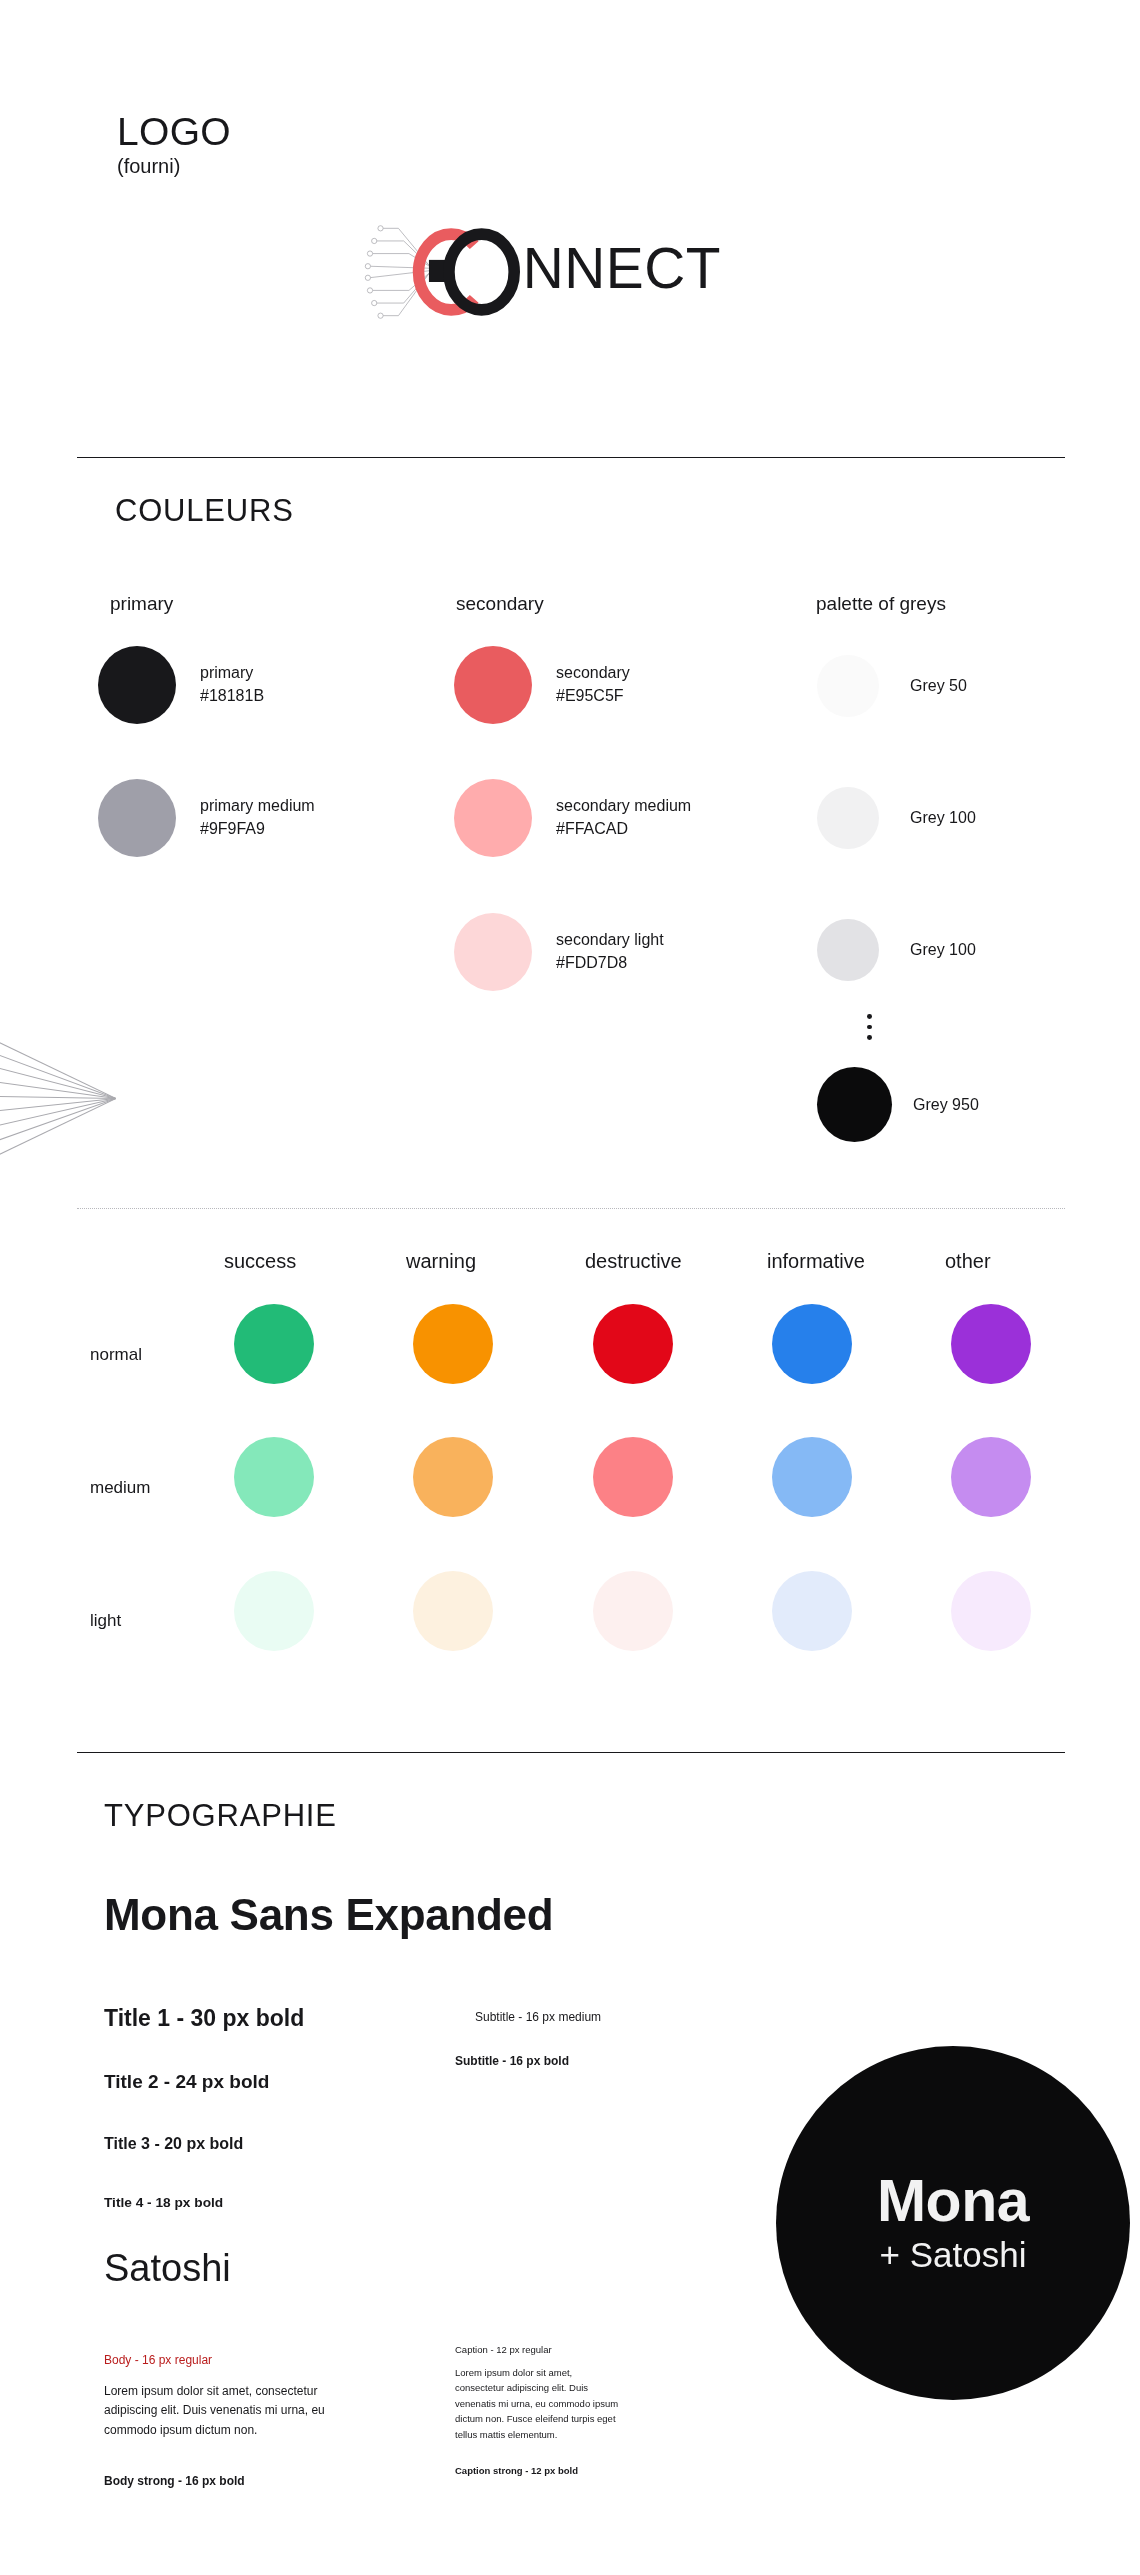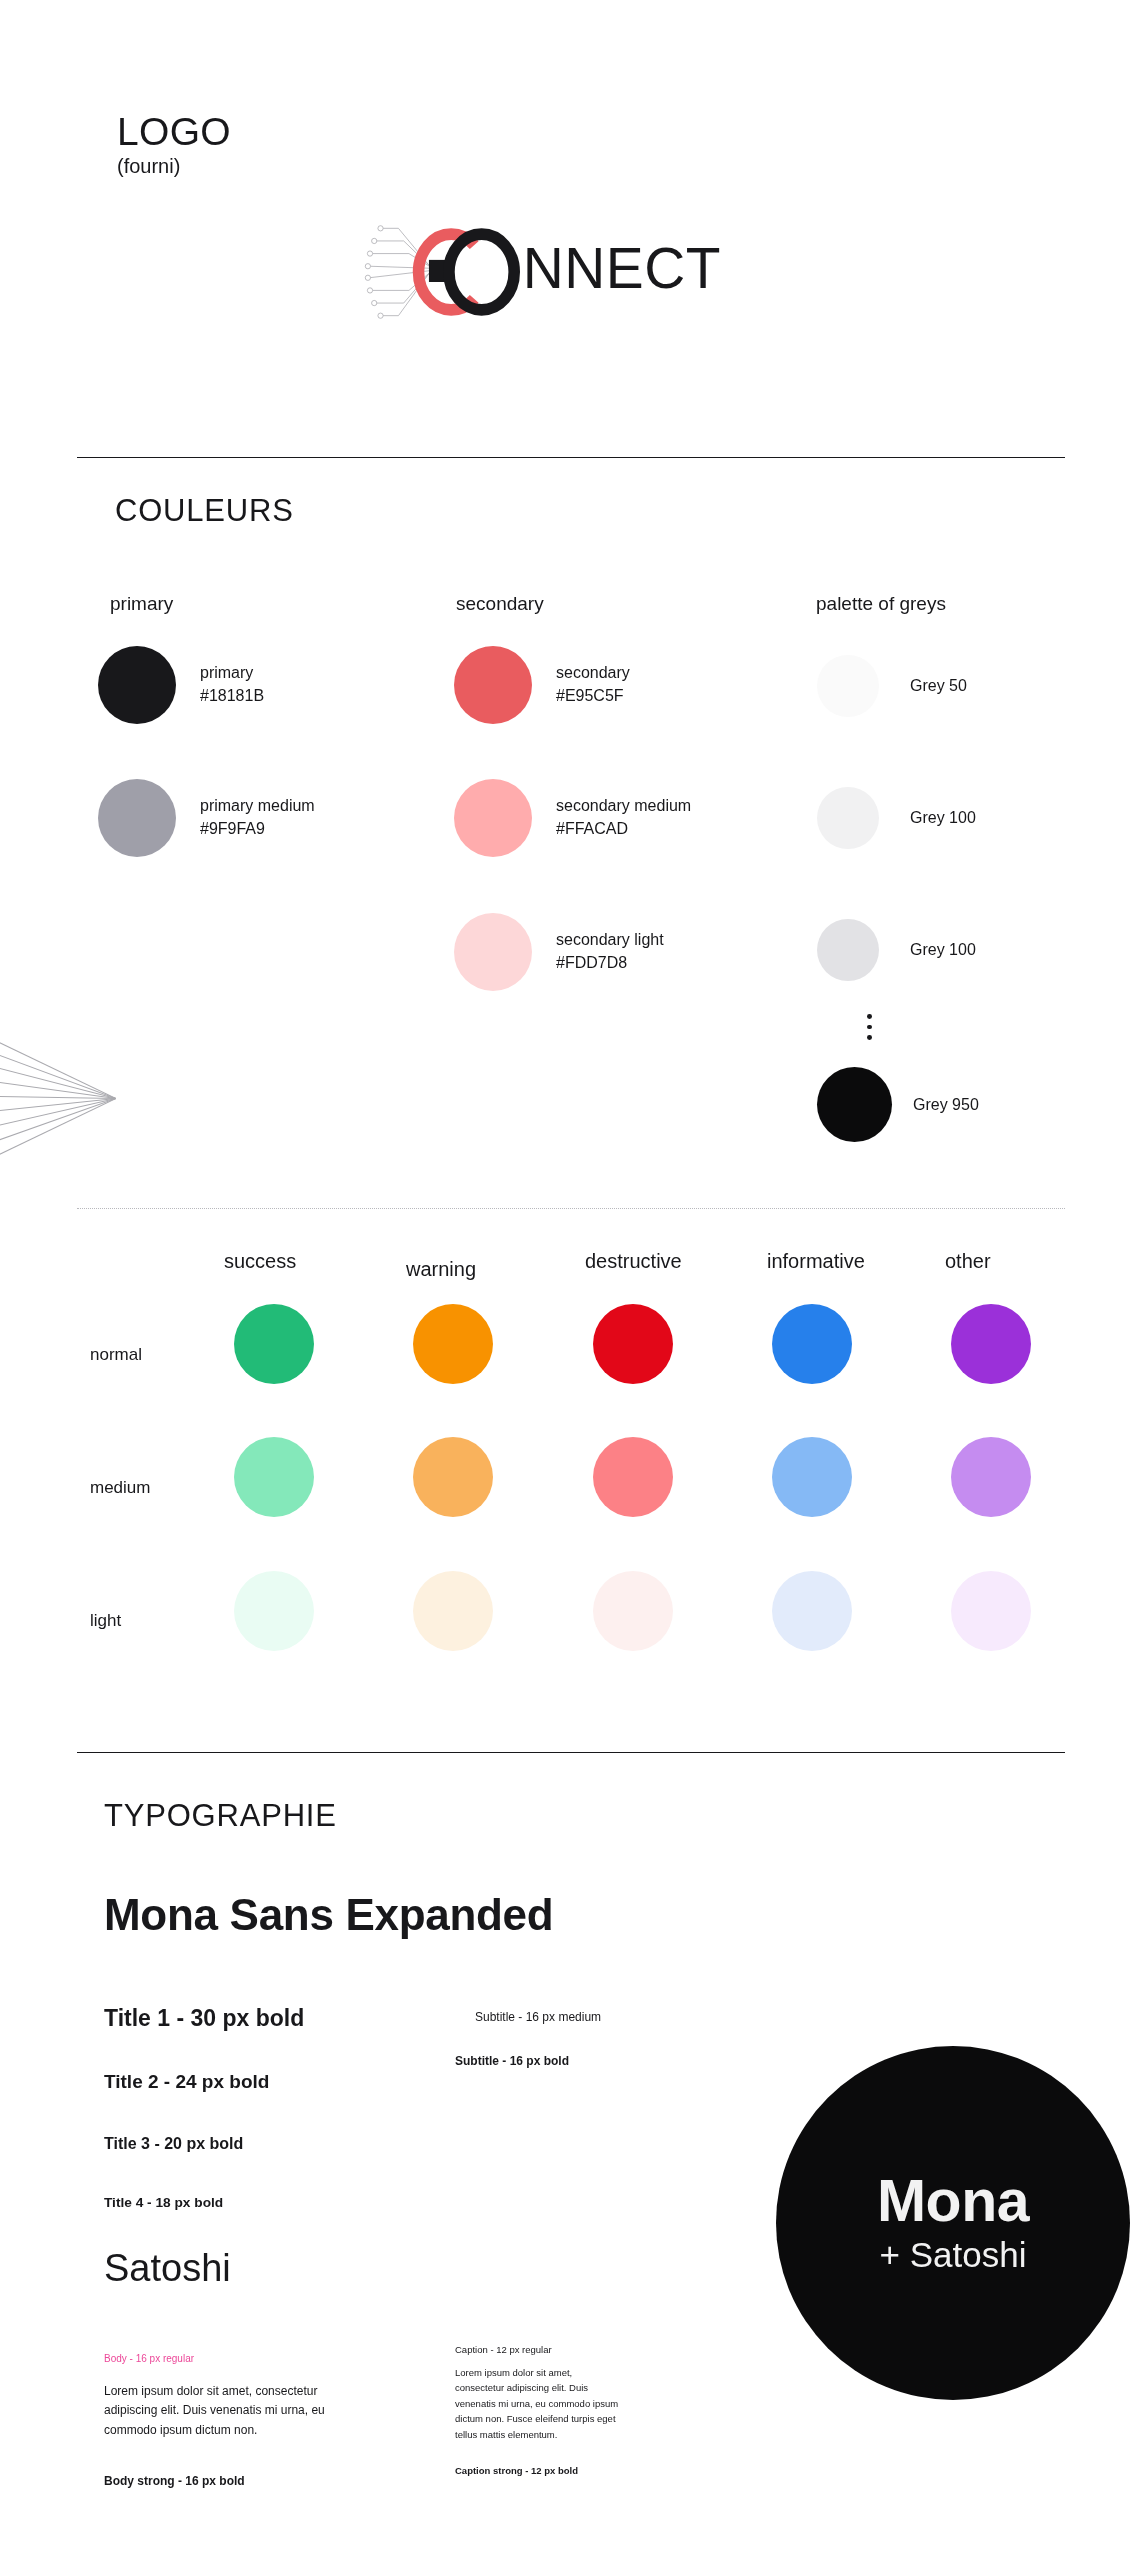"warning" div.sem-colhead { margin-top: 8px -> none }
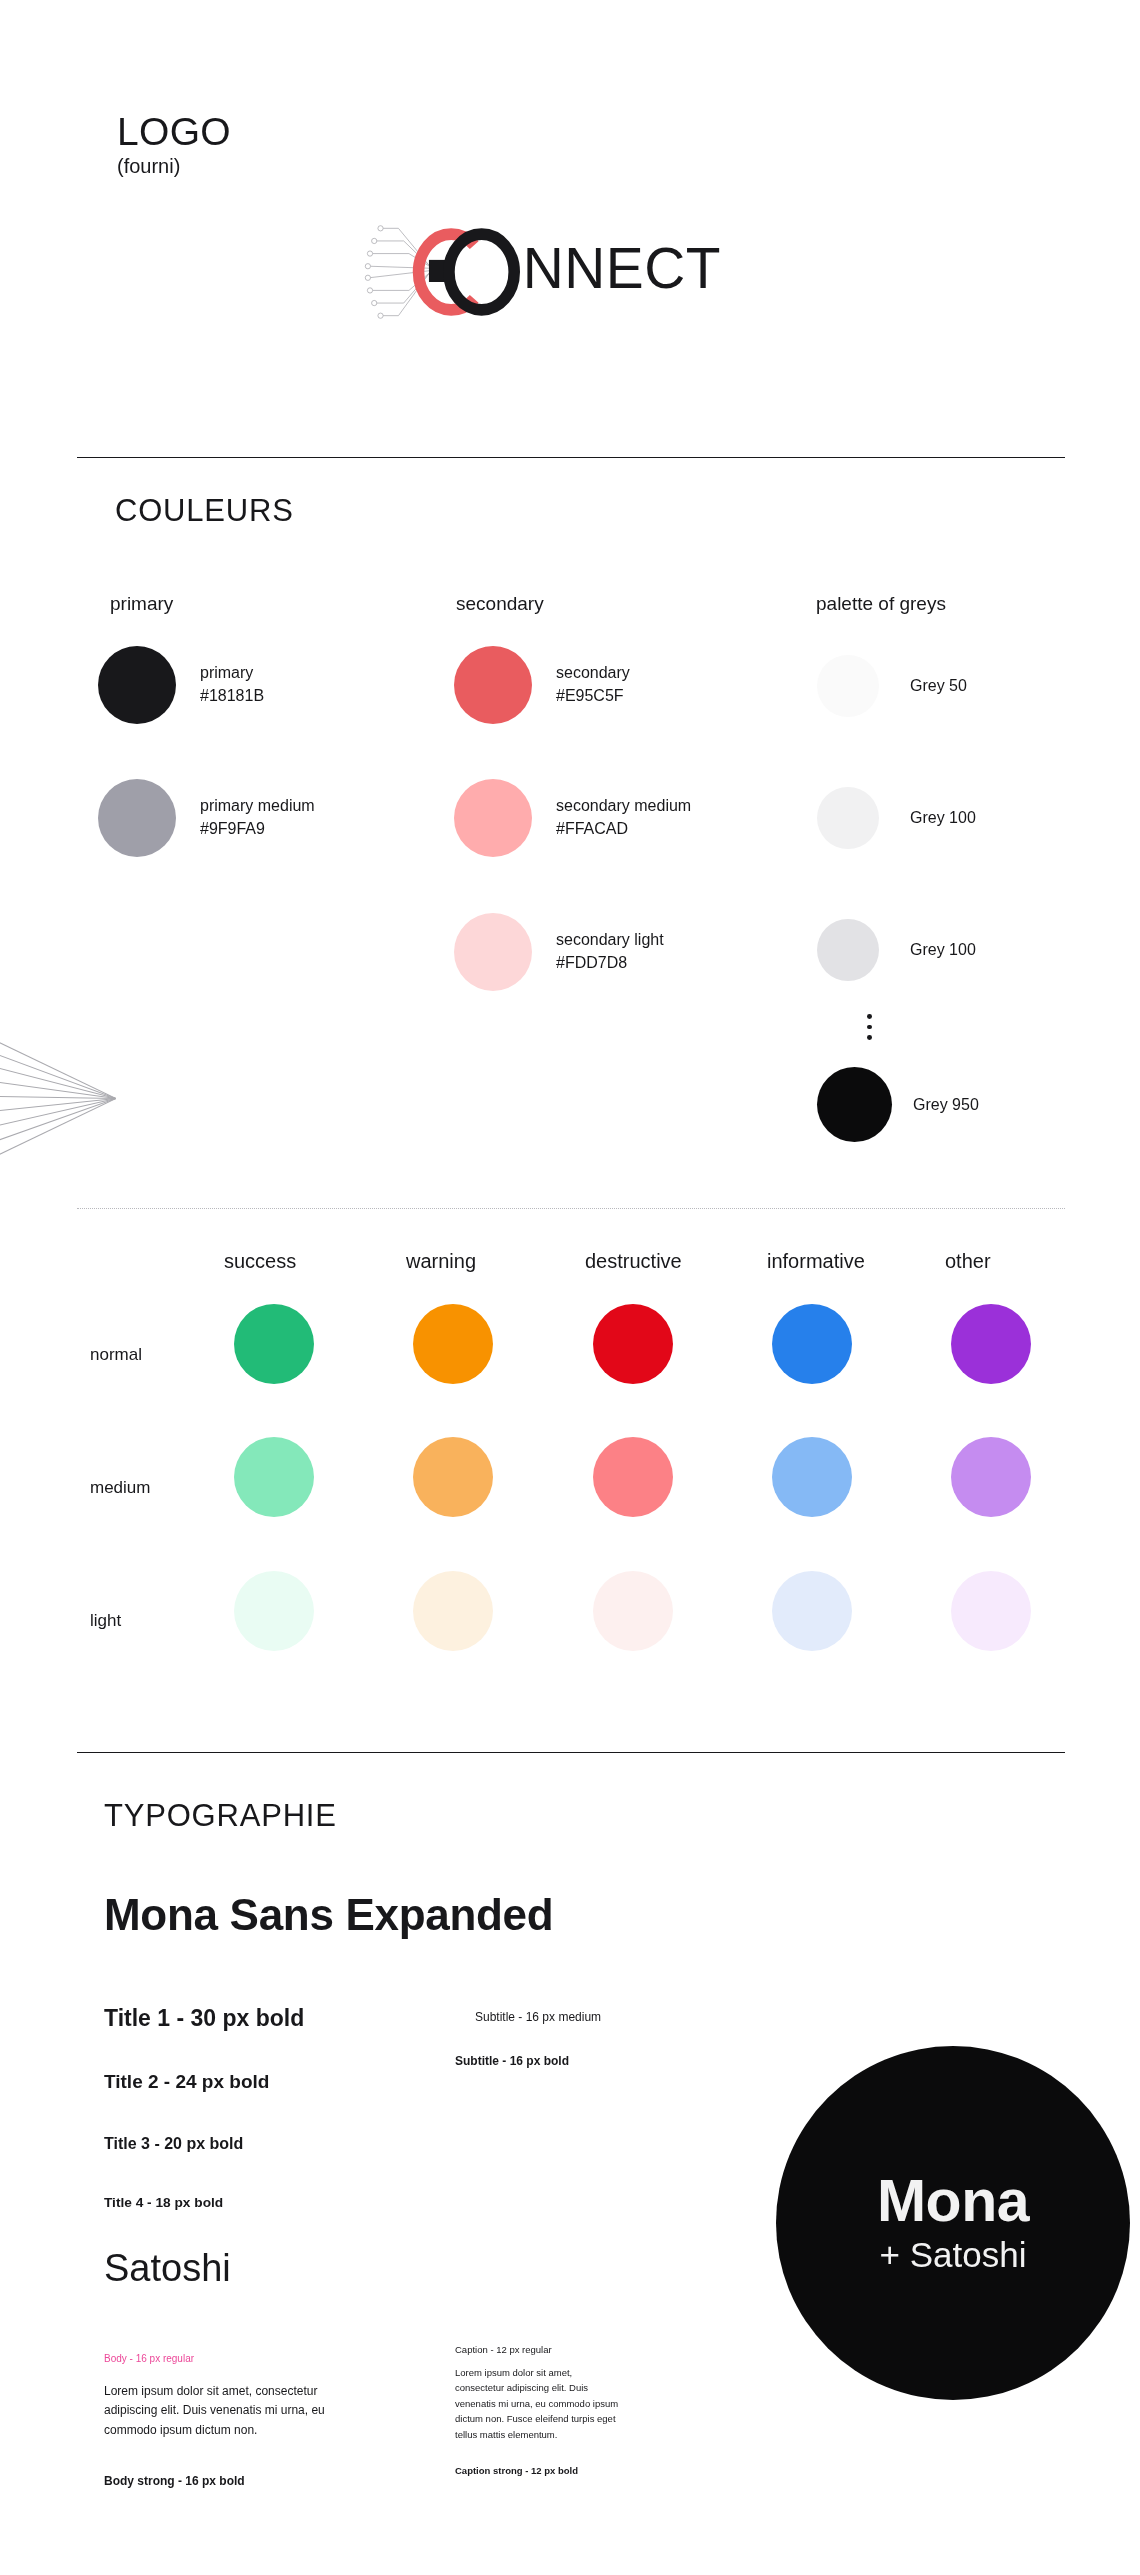"Body - 16 px regular" .body-label { color: #ec4899 -> #b91c1c; font-size: 10px -> 12px }
